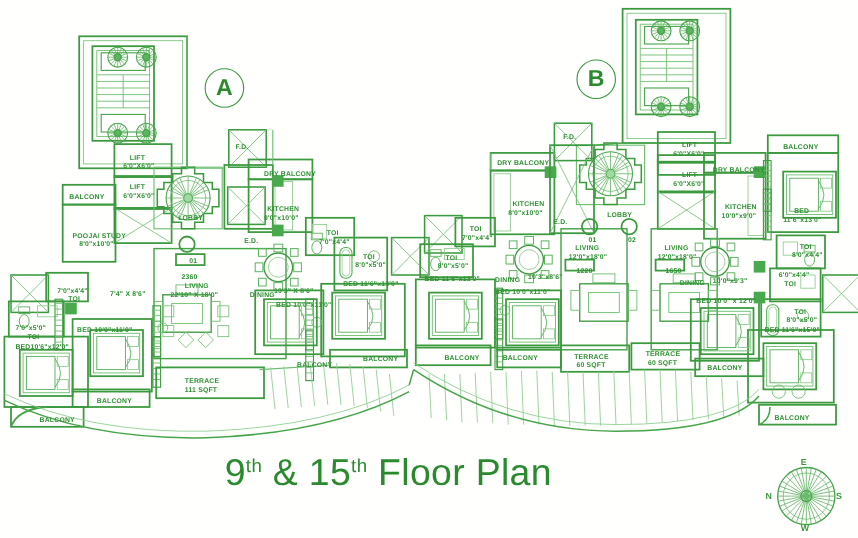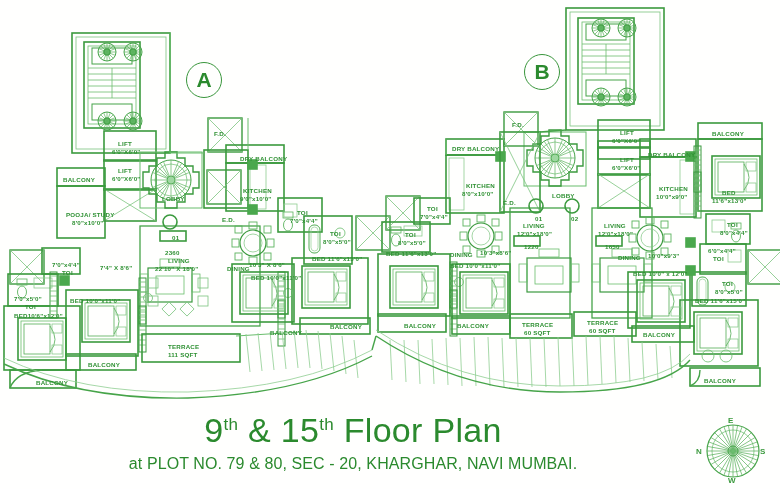"at PLOT NO. 79 &" div { html: <div>at PLOT NO. 79 &amp; 80, SEC - 20, KHARGHAR, NAVI MUMBAI.</div> -> none }
